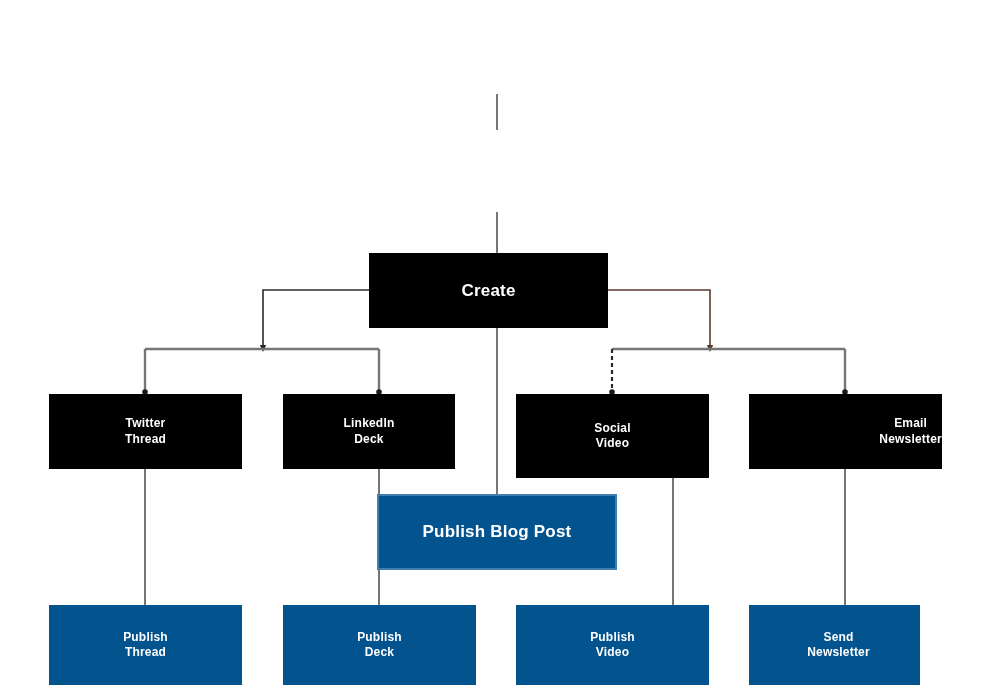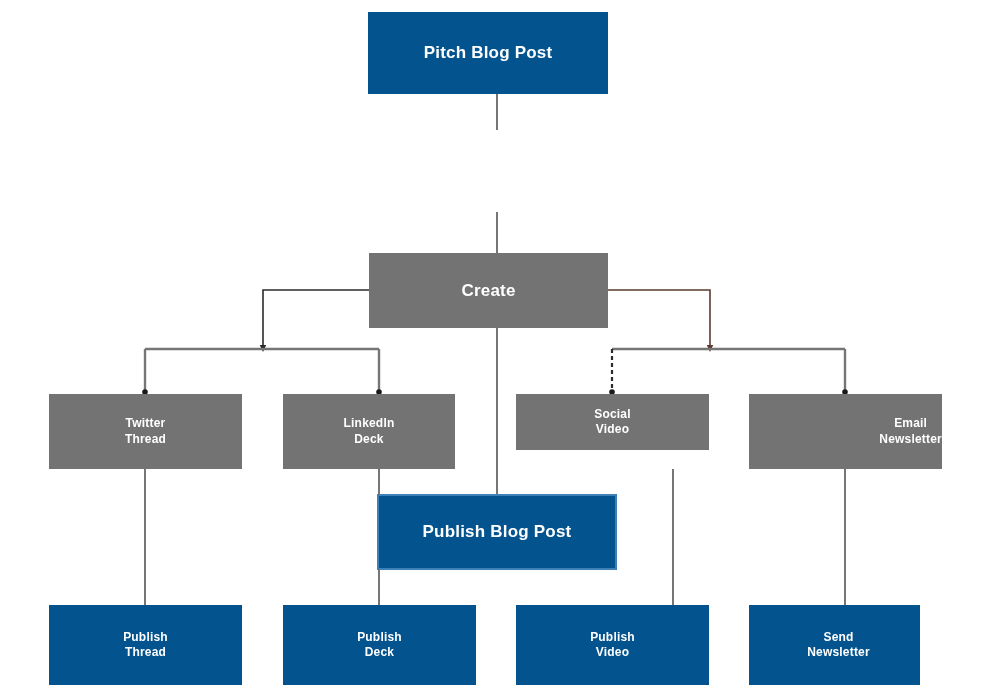"Pitch Blog Post" div.node { html: <div> <span>Pitch Blog Post</span> </div> -> none }
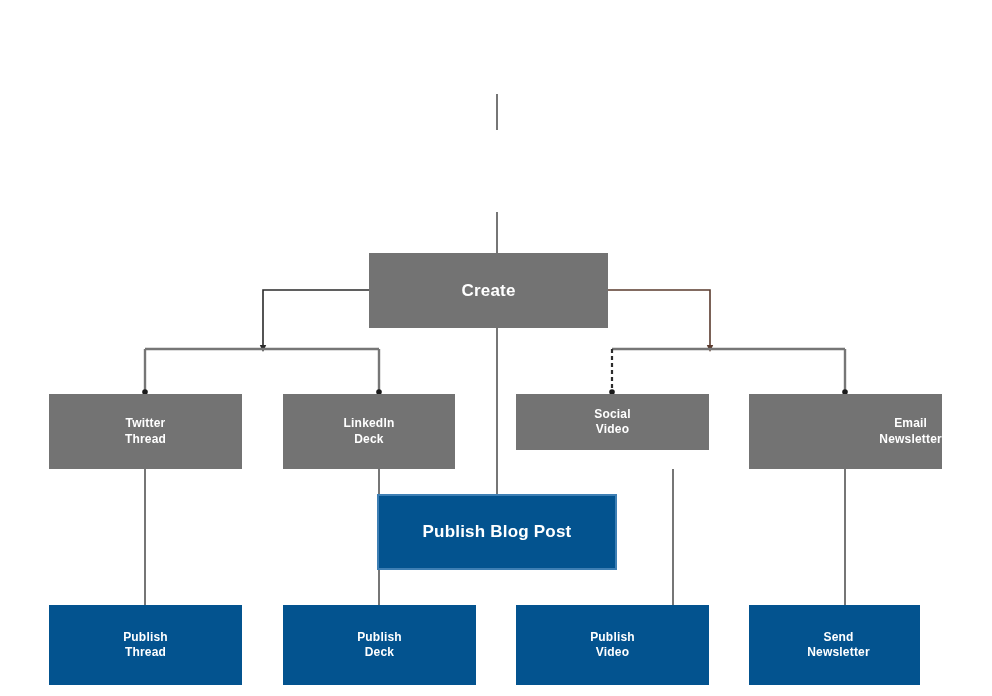"Create" .node-red { background: #737373 -> #000000 }
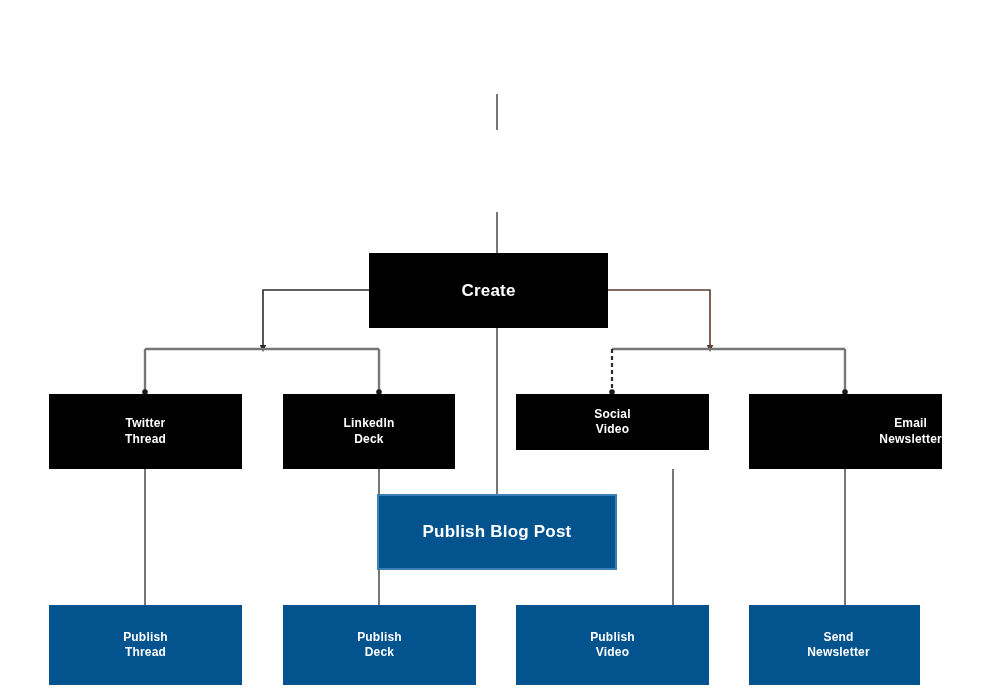"Social" div.node { height: 56px -> 84px }
